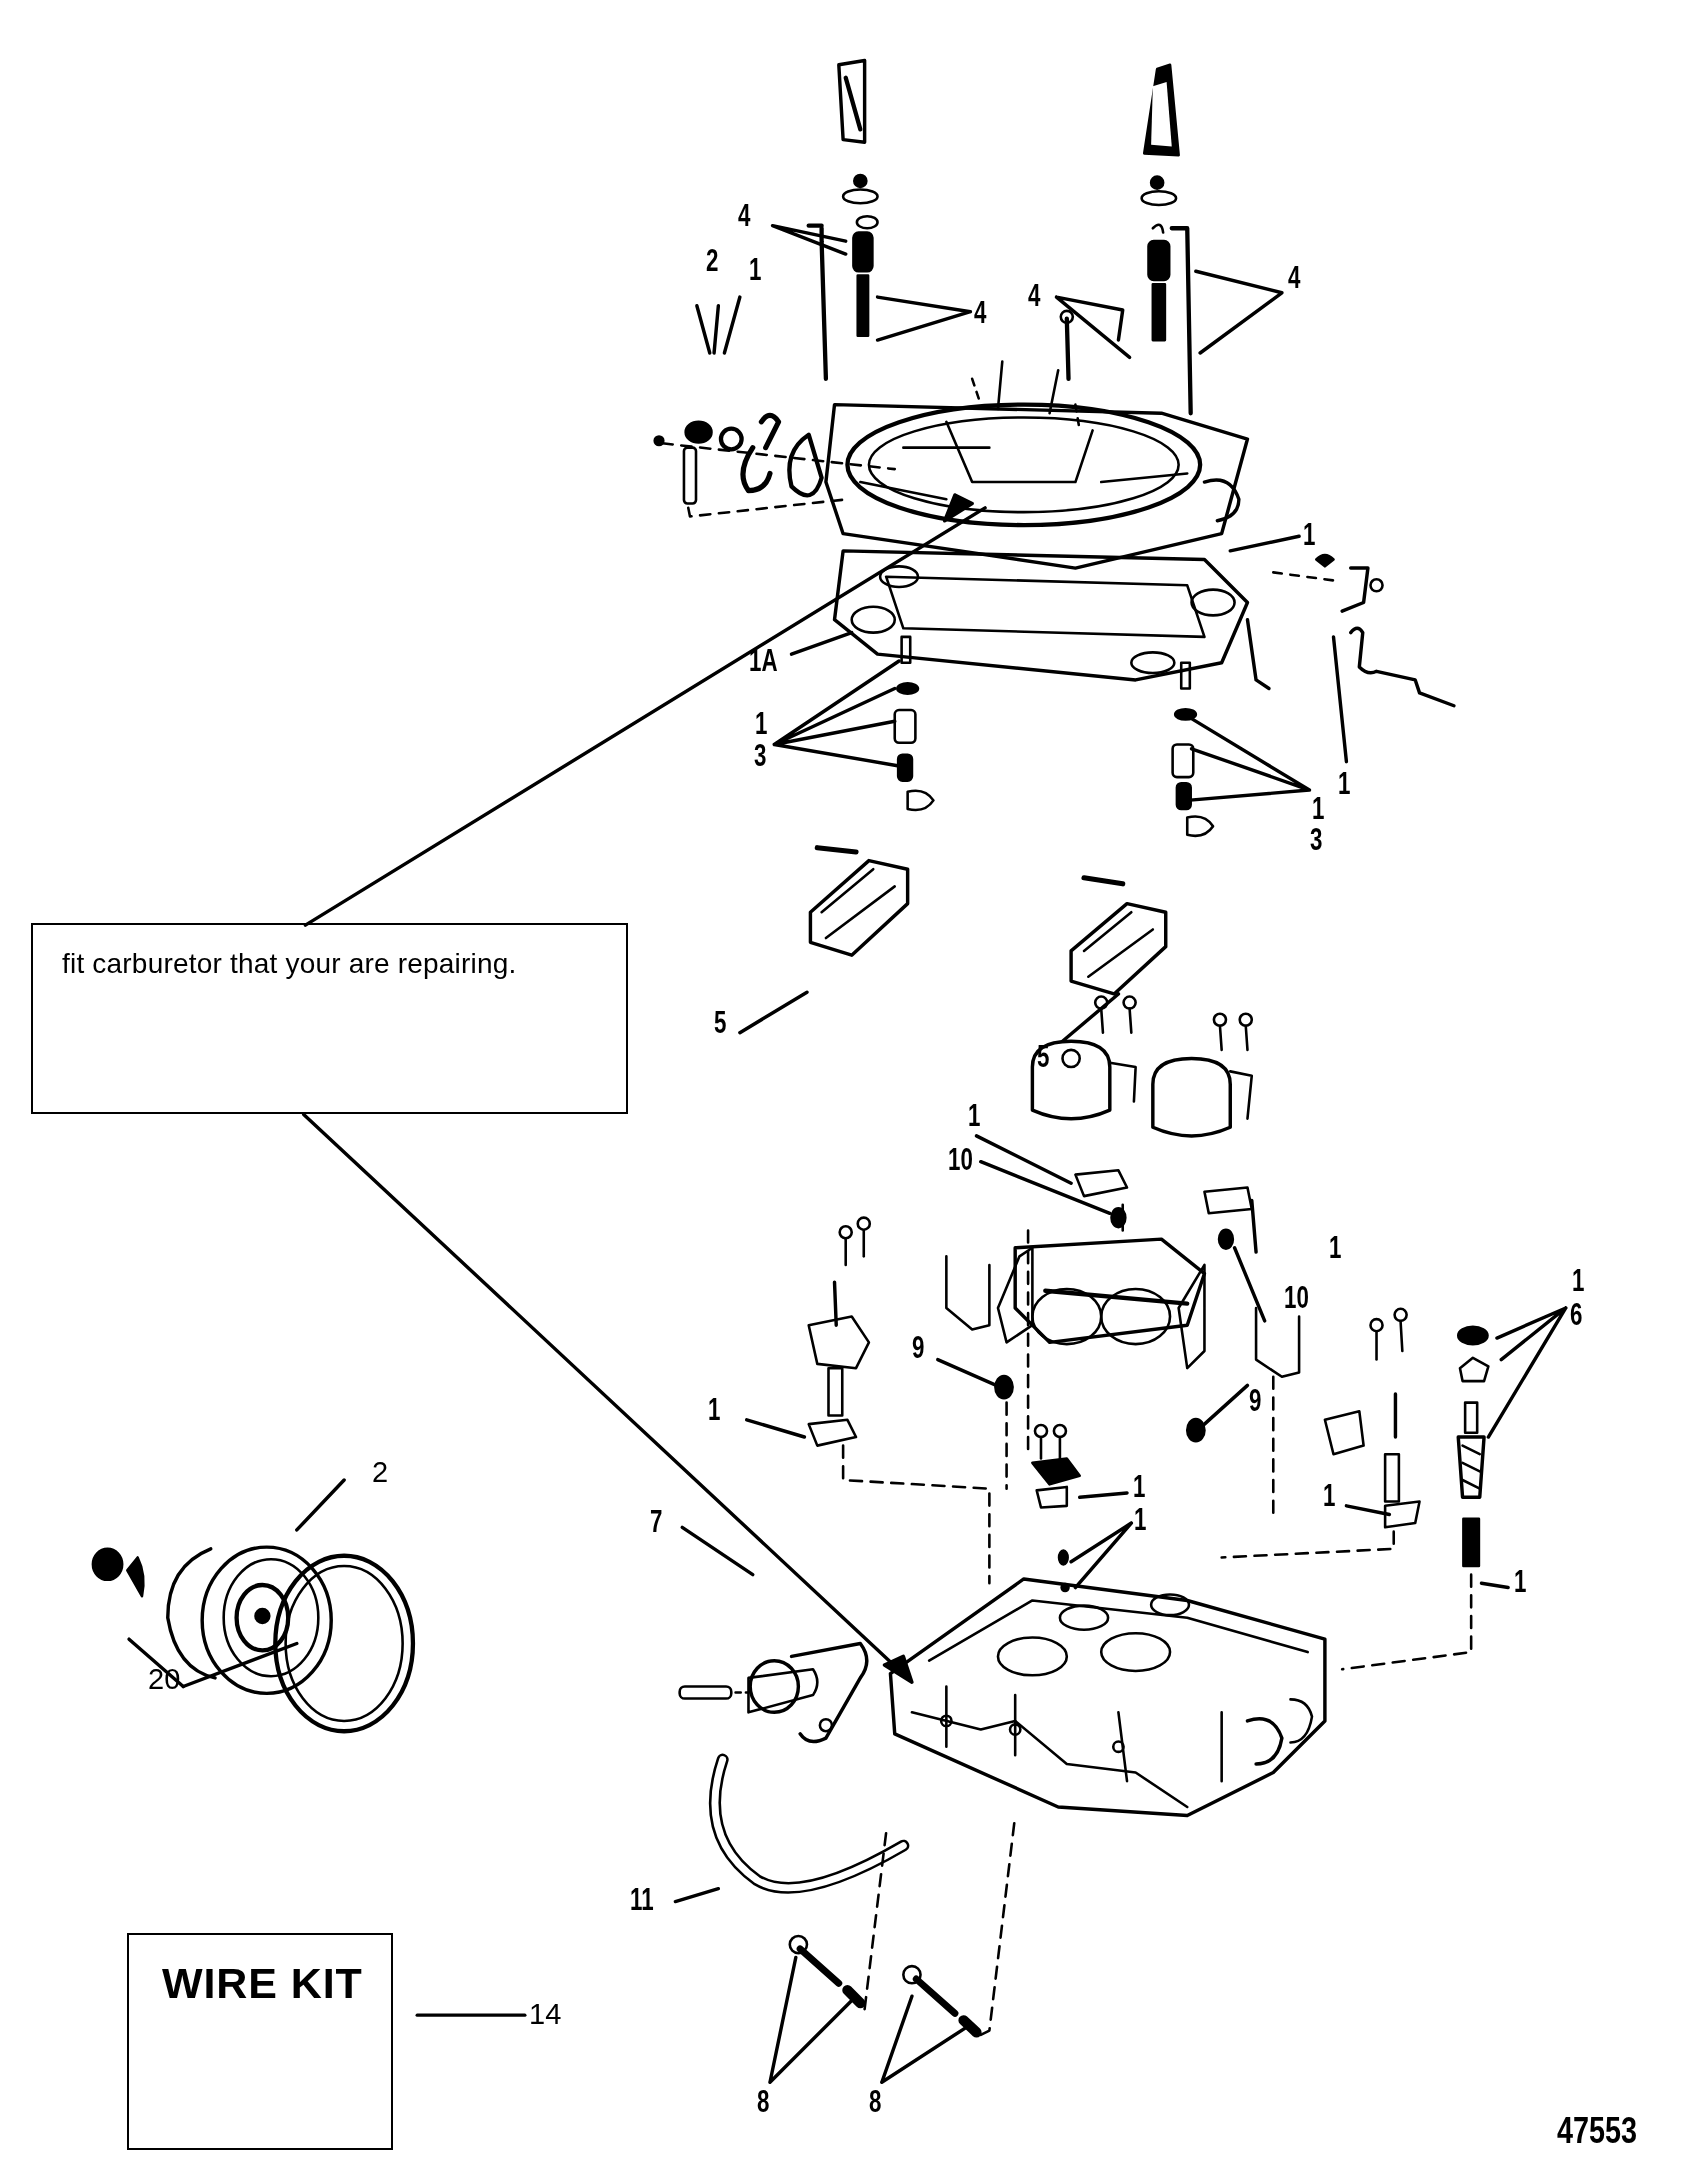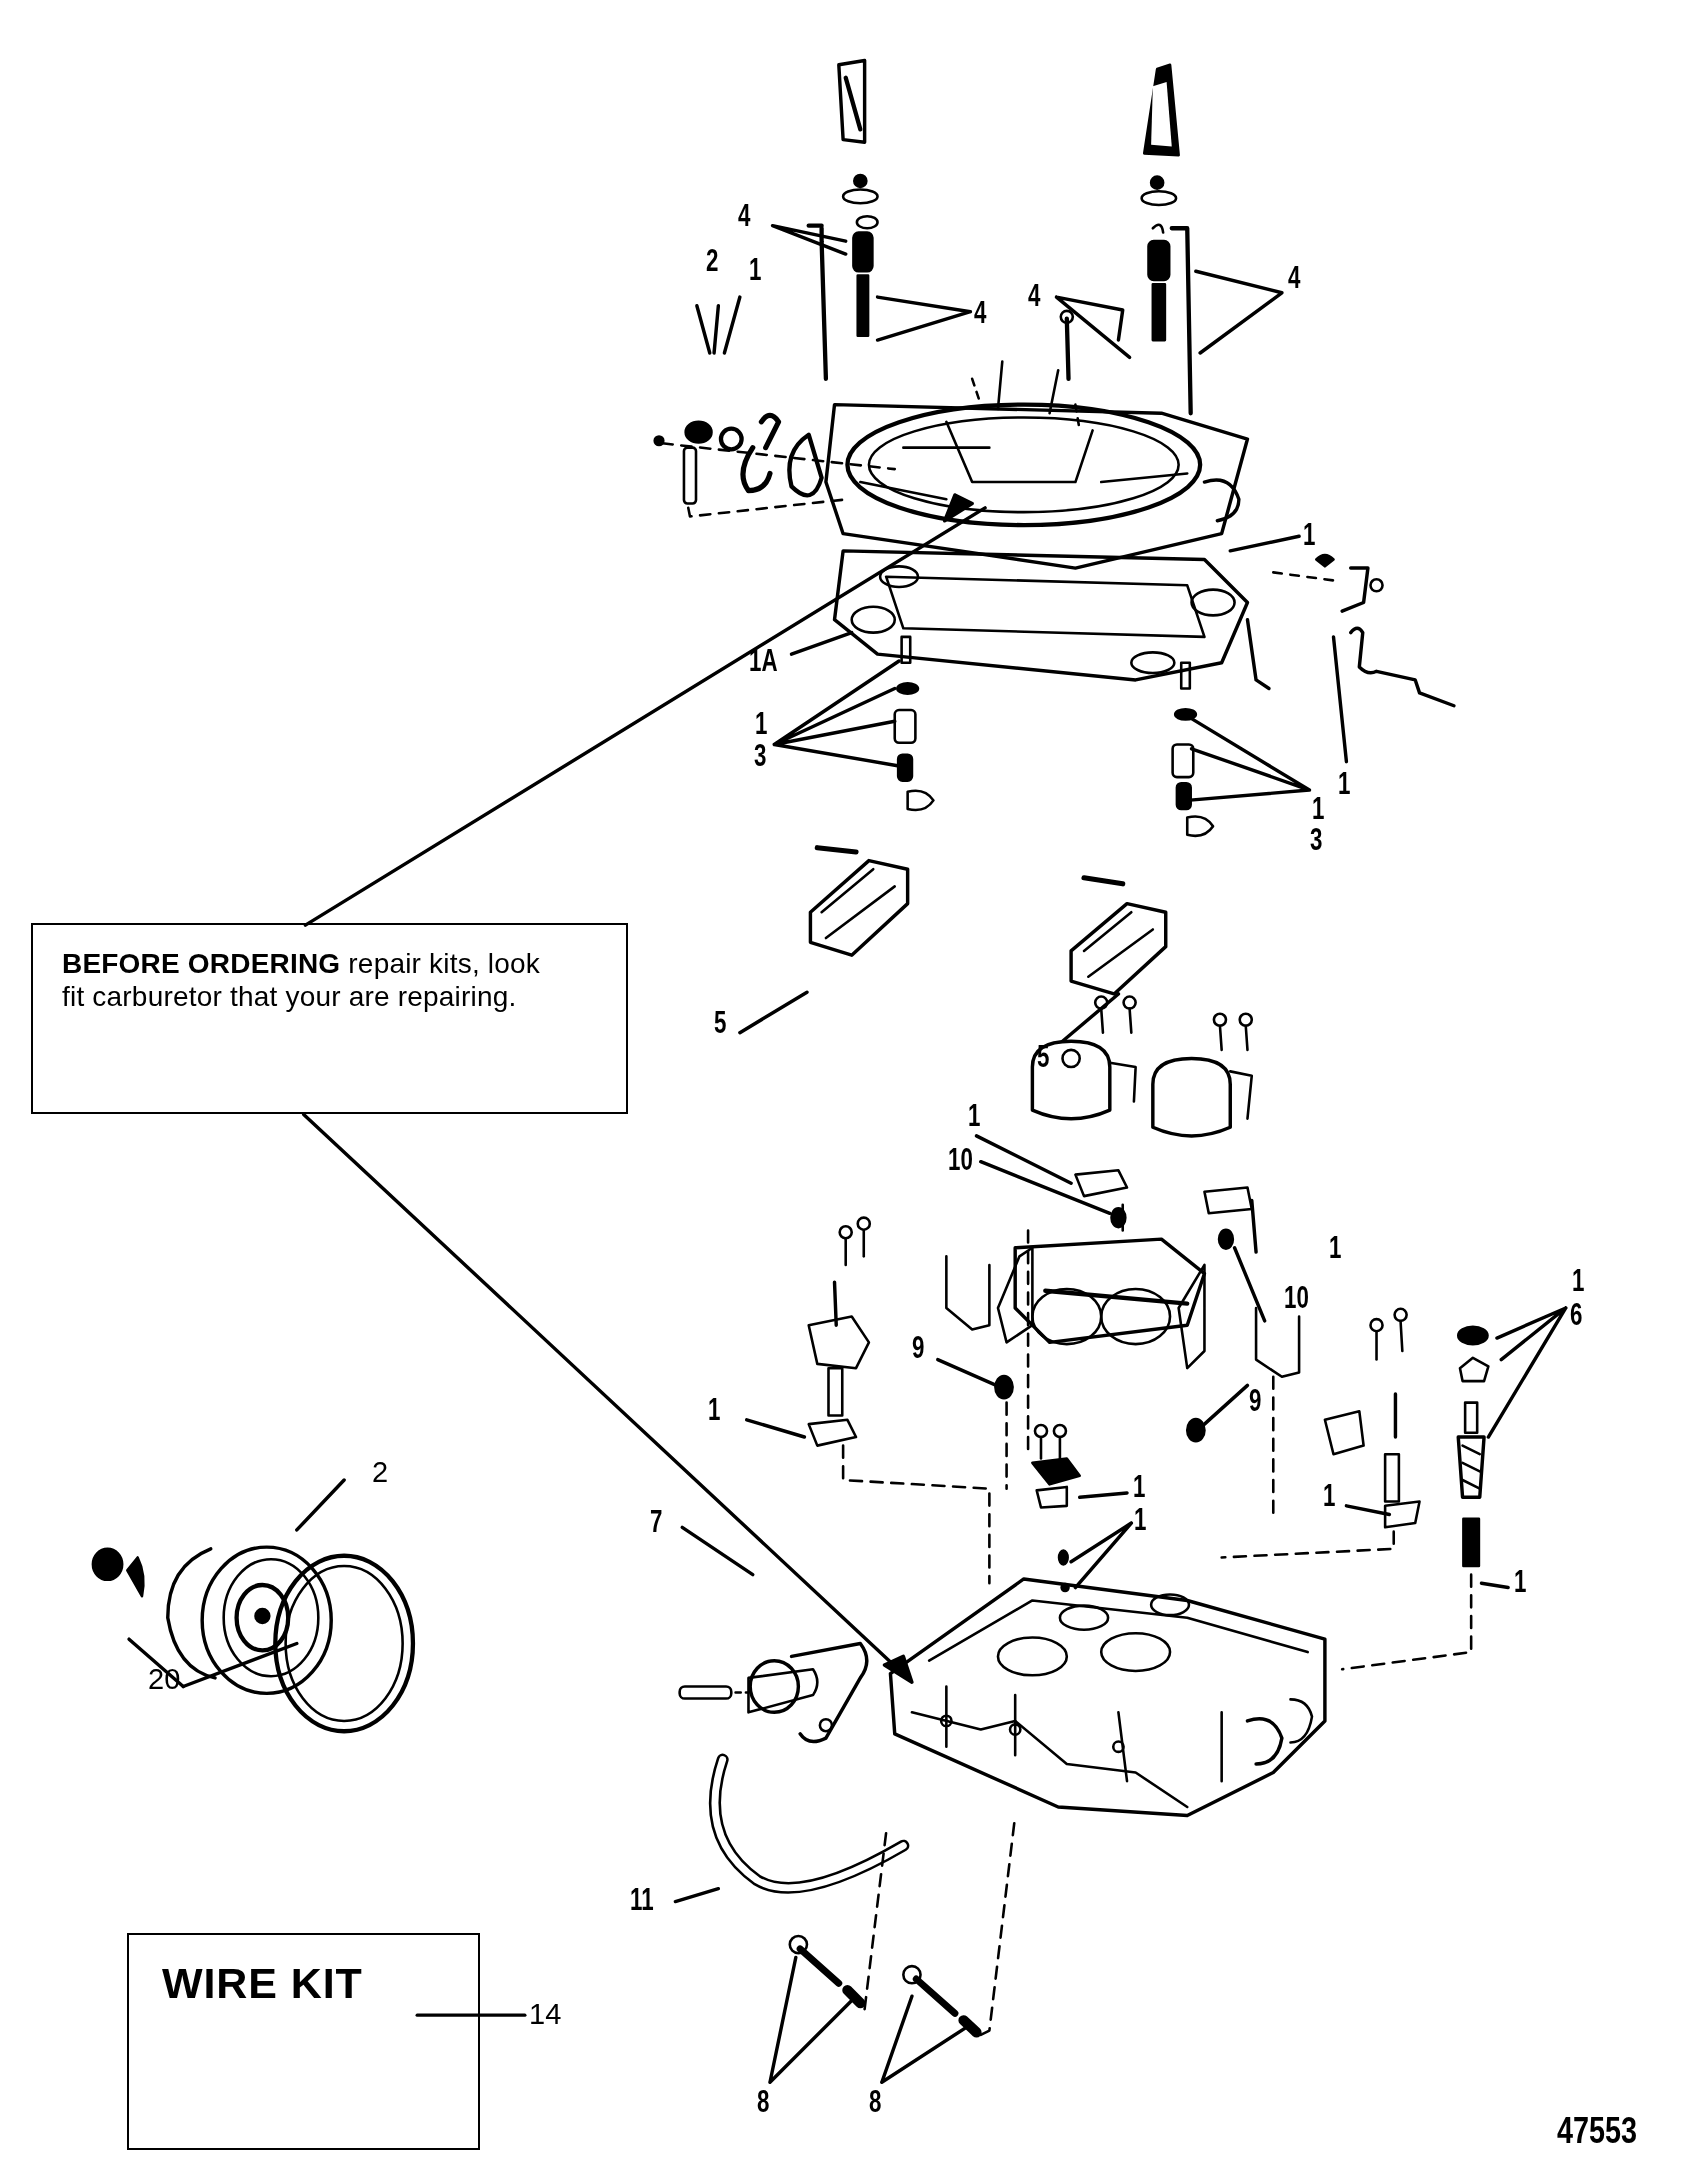"BEFORE ORDERING repair kits, look" div { html: <div><b>BEFORE ORDERING</b><span> repair kits, look</span></div> -> none }
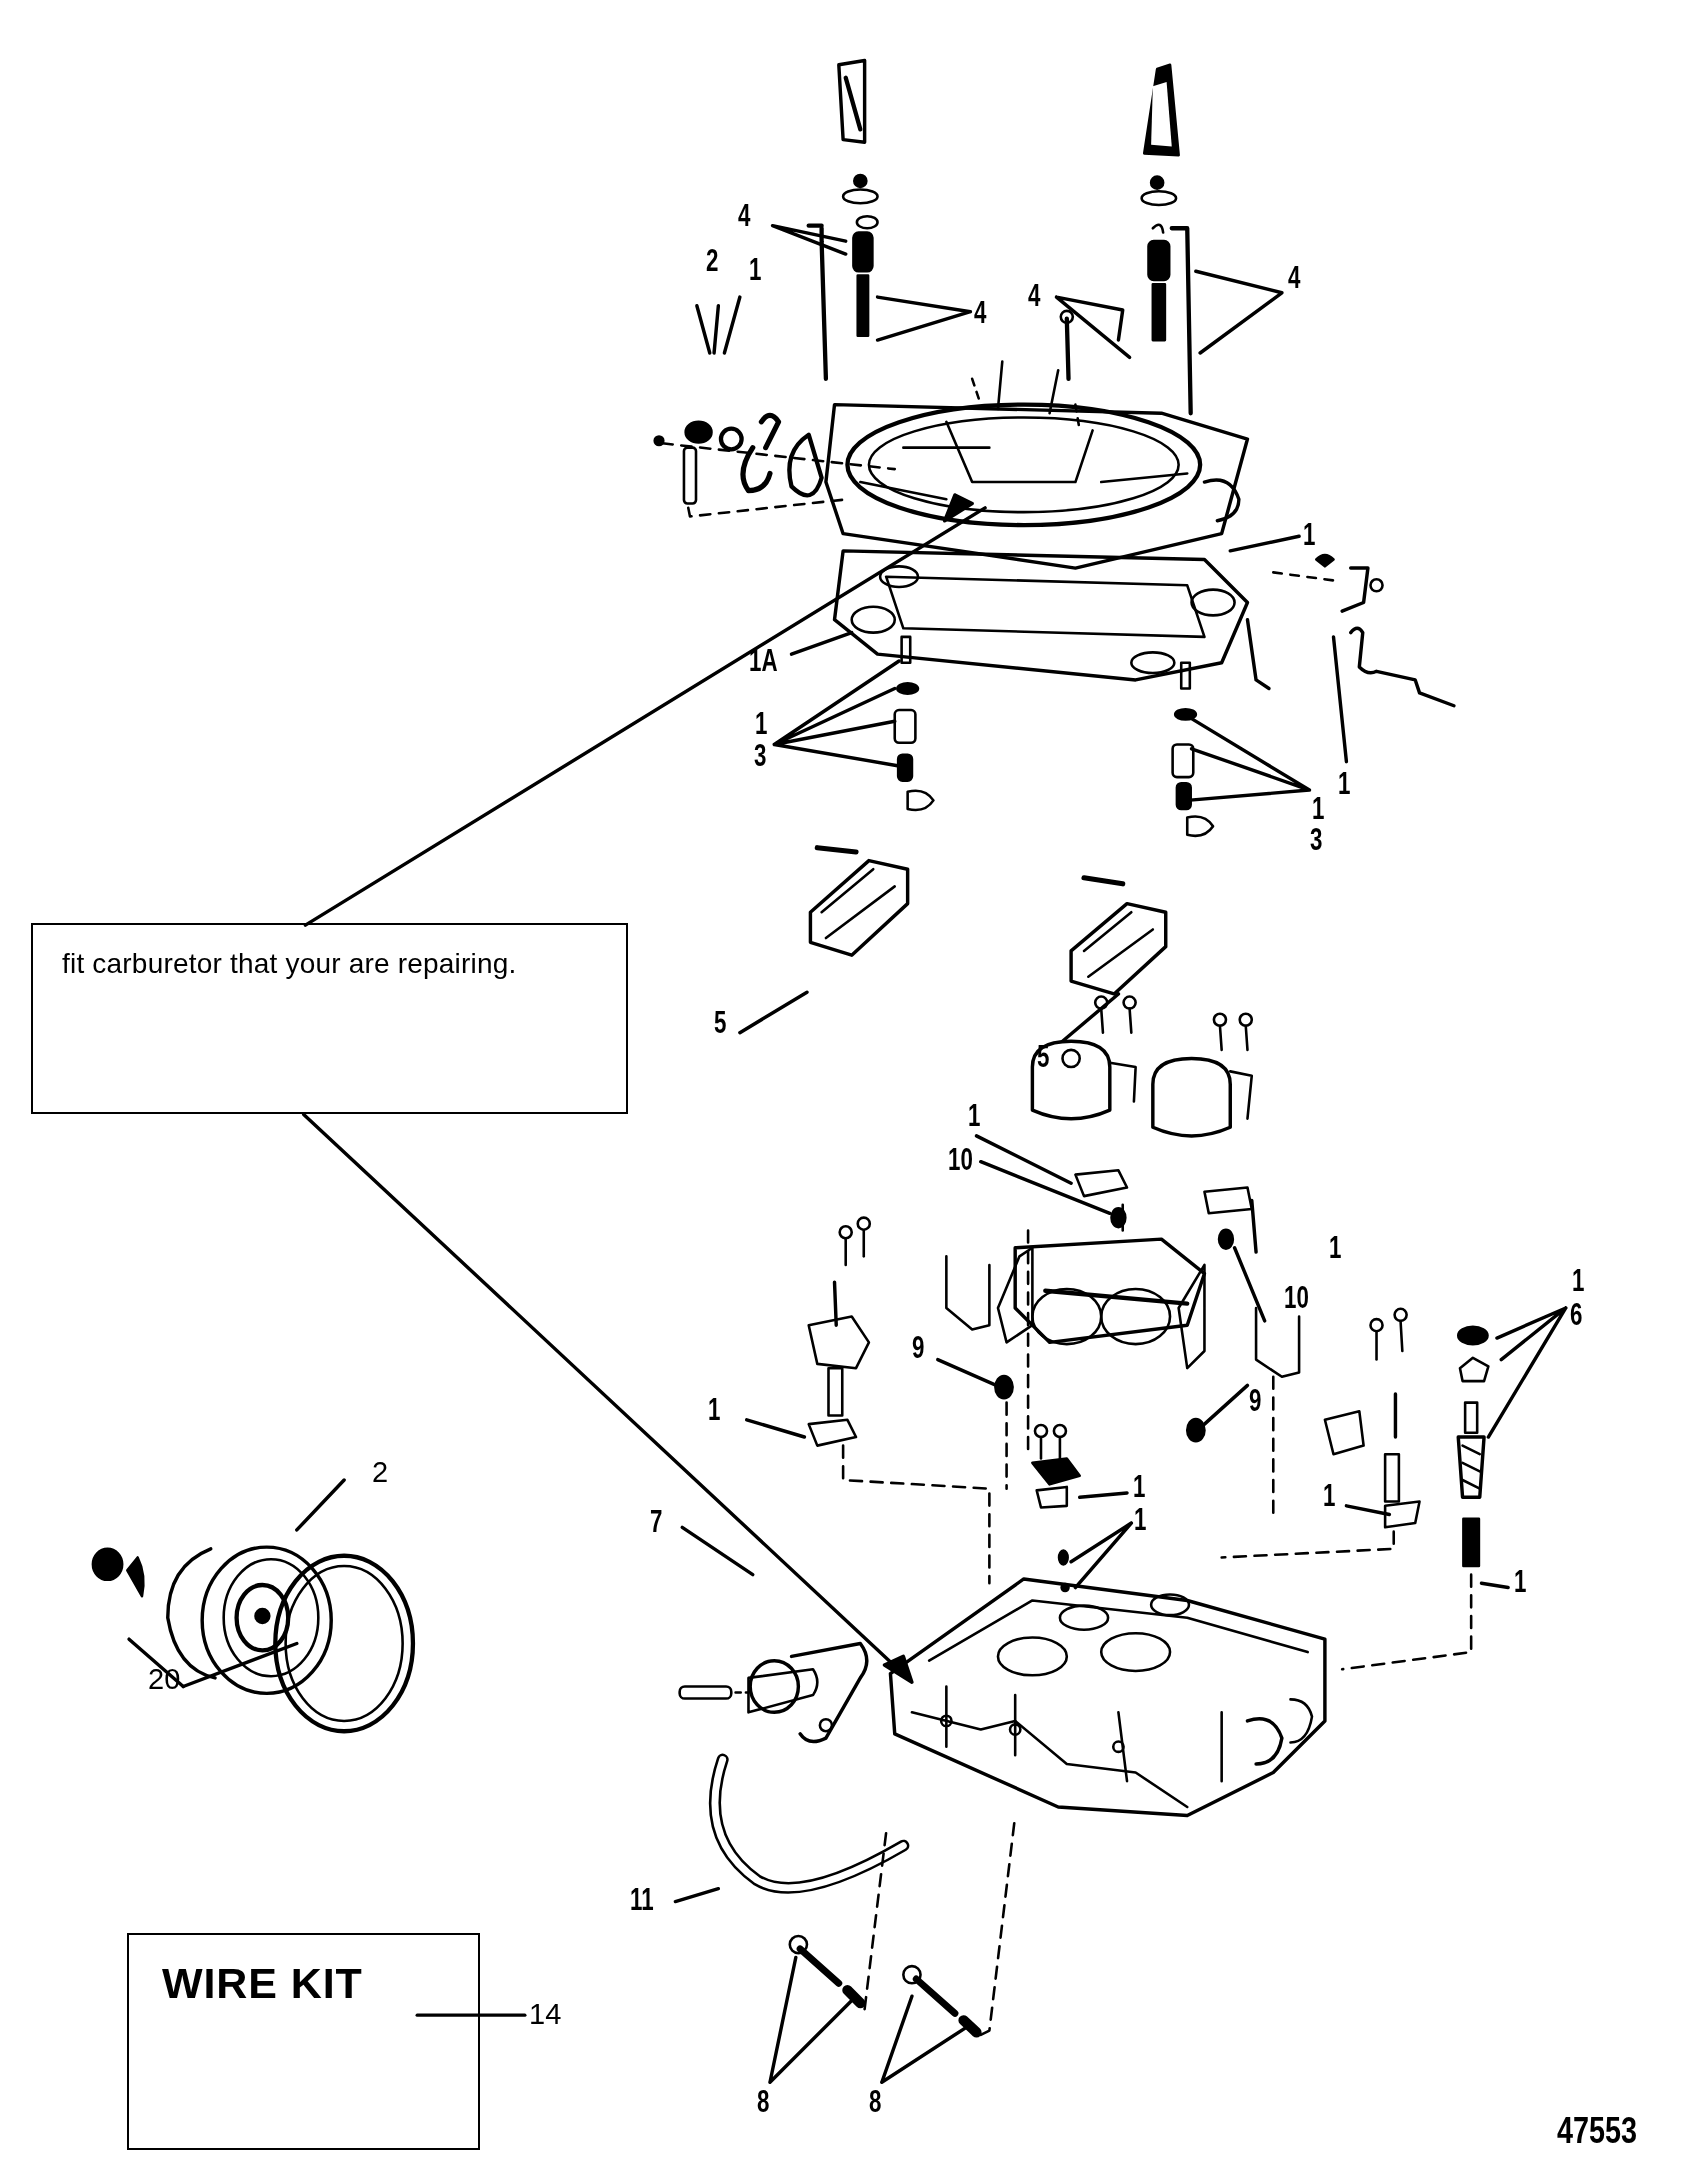"WIRE KIT" .wire { width: 353px -> 266px }
